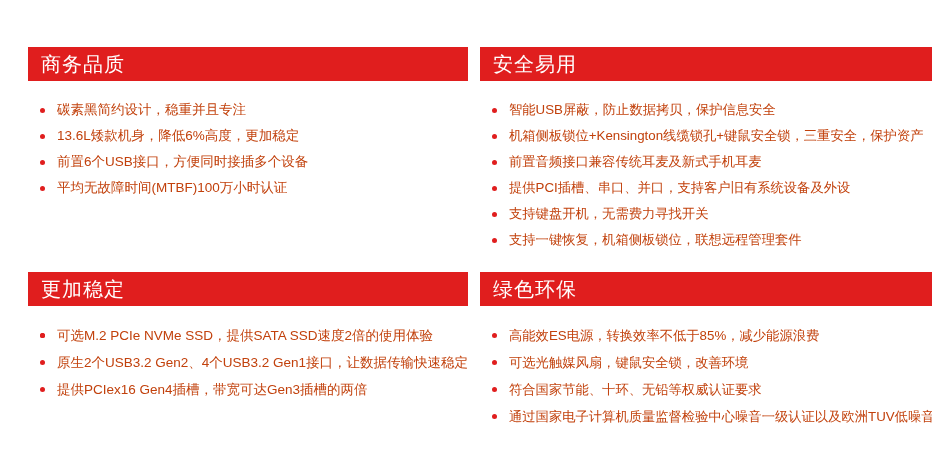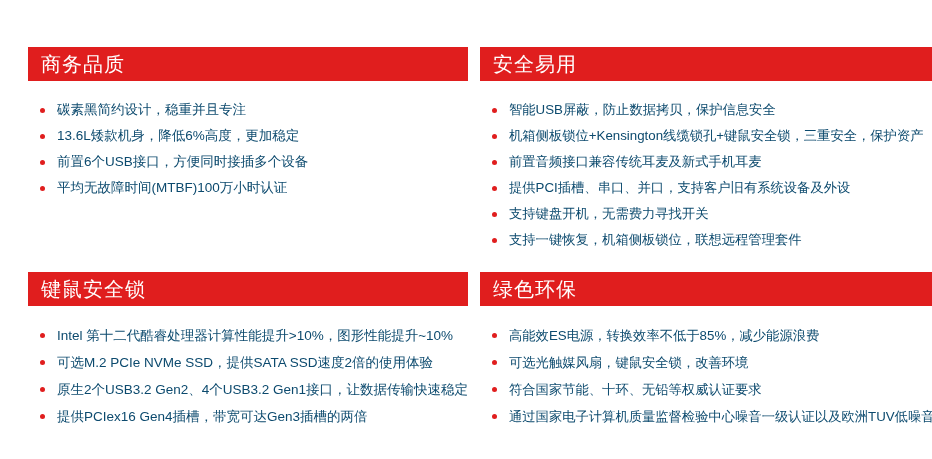"碳素黑简约设计，稳重并且专注" .panel-list li { color: #0c4a6e -> #c2410c }
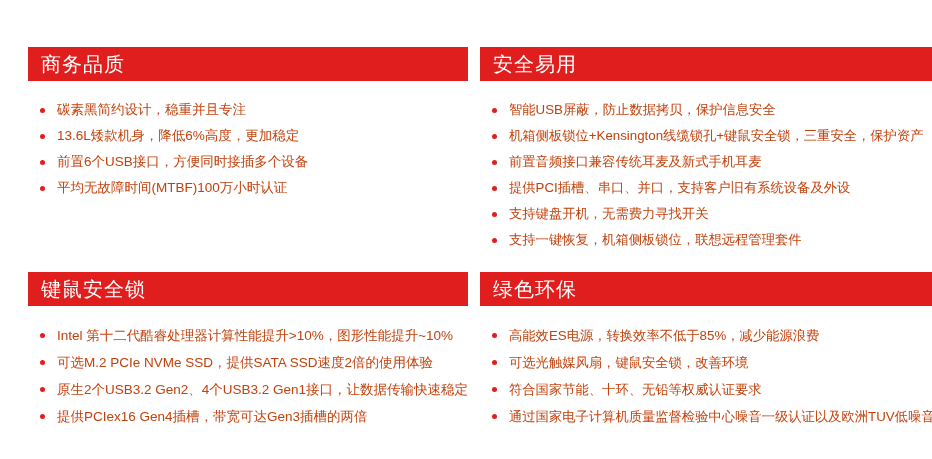"键鼠安全锁" span.panel-header-title { text: 键鼠安全锁 -> 更加稳定 }
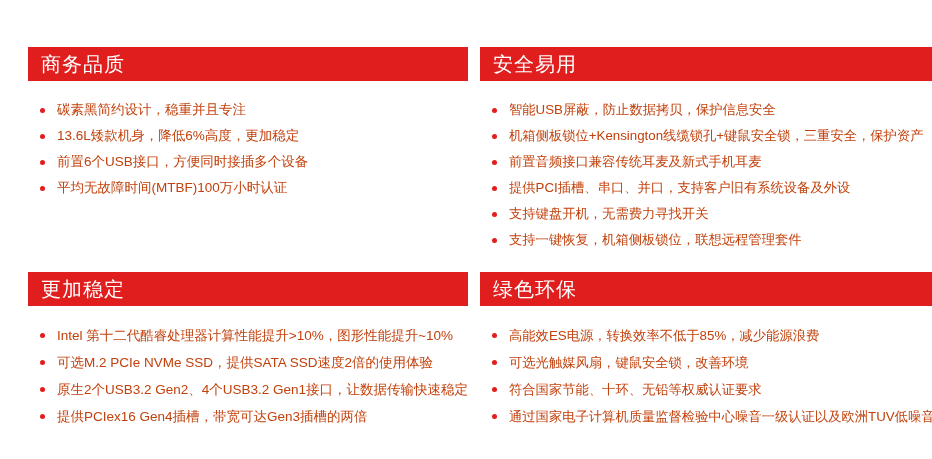"Intel 第十二代酷睿处理器计算性能提升>10%，图形性能提升~10%" span { html: <span>Intel 第十二代酷睿处理器计算性能提升&gt;10%，图形性能提升~10%</span> -> none }
